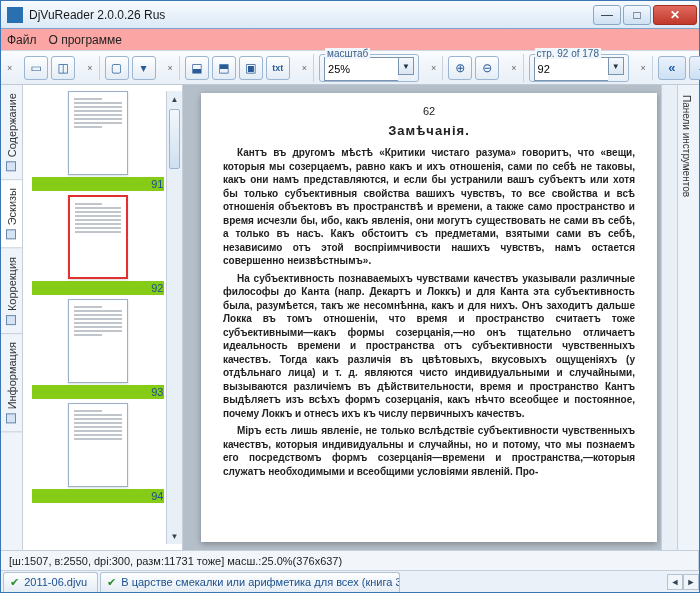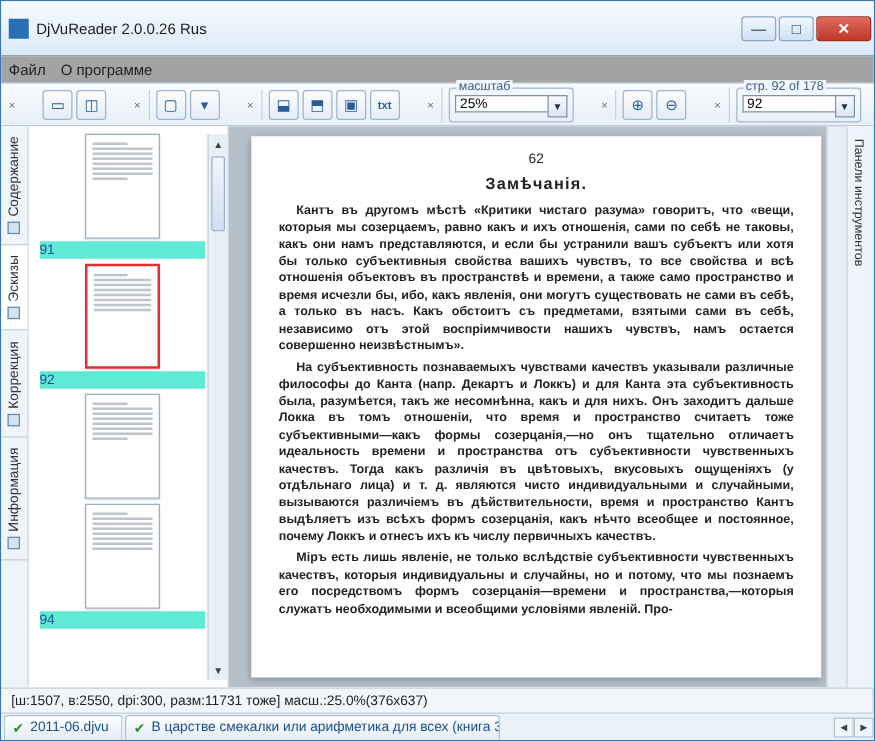"DjVuReader 2.0.0.26 Rus" .titlebar { height: 44px -> 28px }
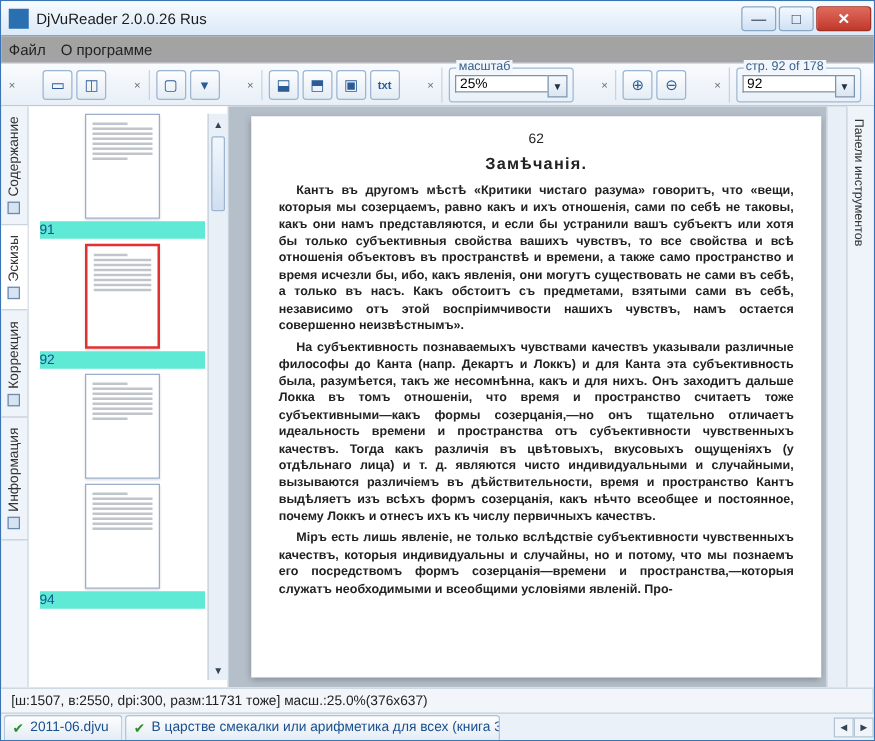"Файл" .menubar { background: #a3a3a3 -> #fca5a5 }
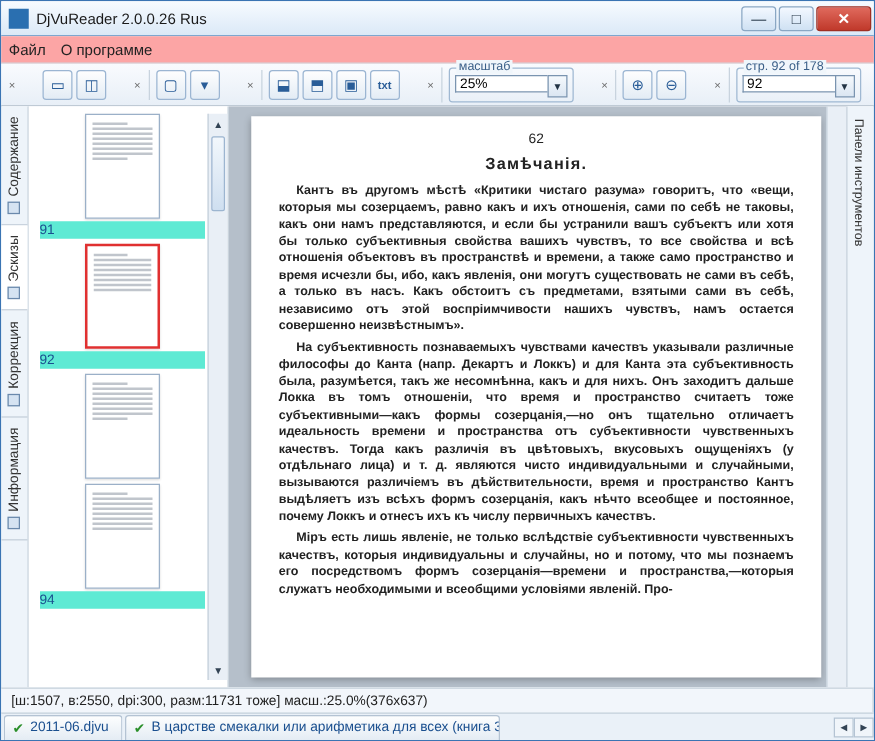"масштаб" .tgroup { padding: 0 18px -> 0 8px }
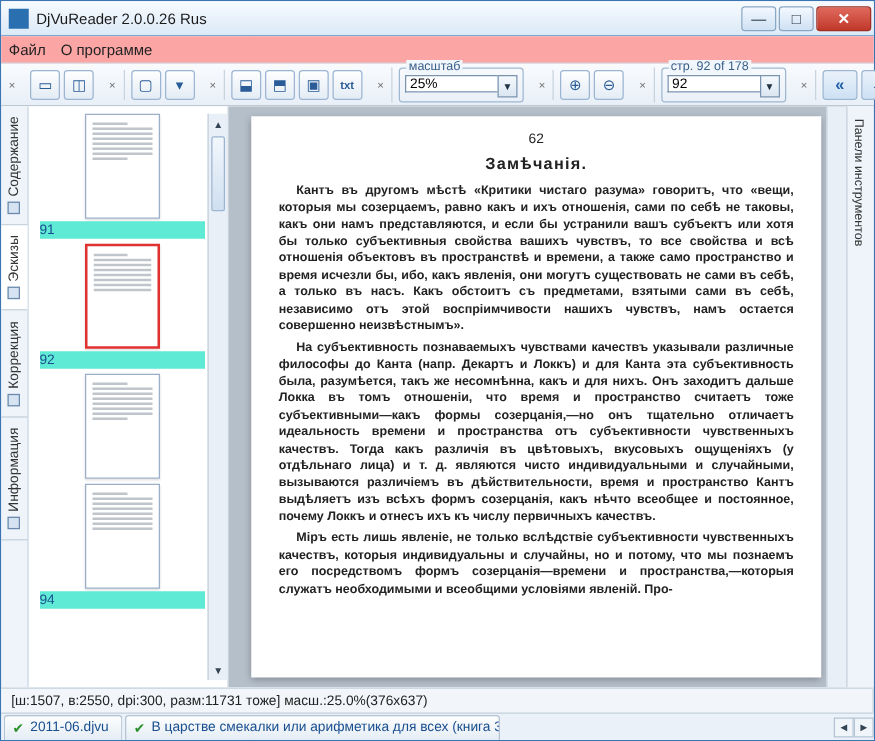"25%" .combo input { height: 14px -> 24px }
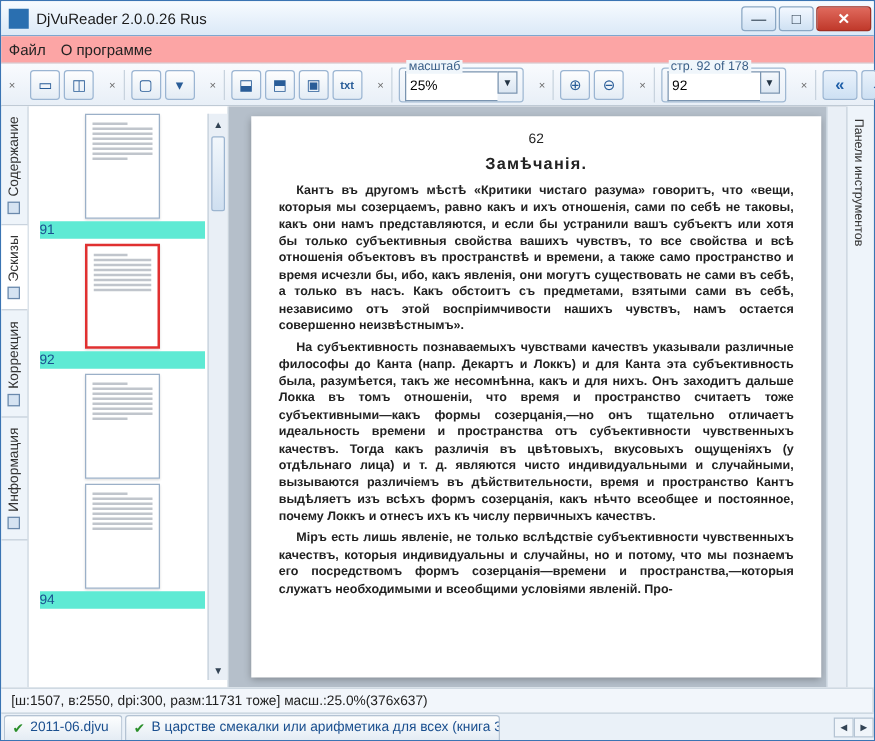"91" .thumb .num { background: #5eead4 -> #84cc16; text-align: left -> right }
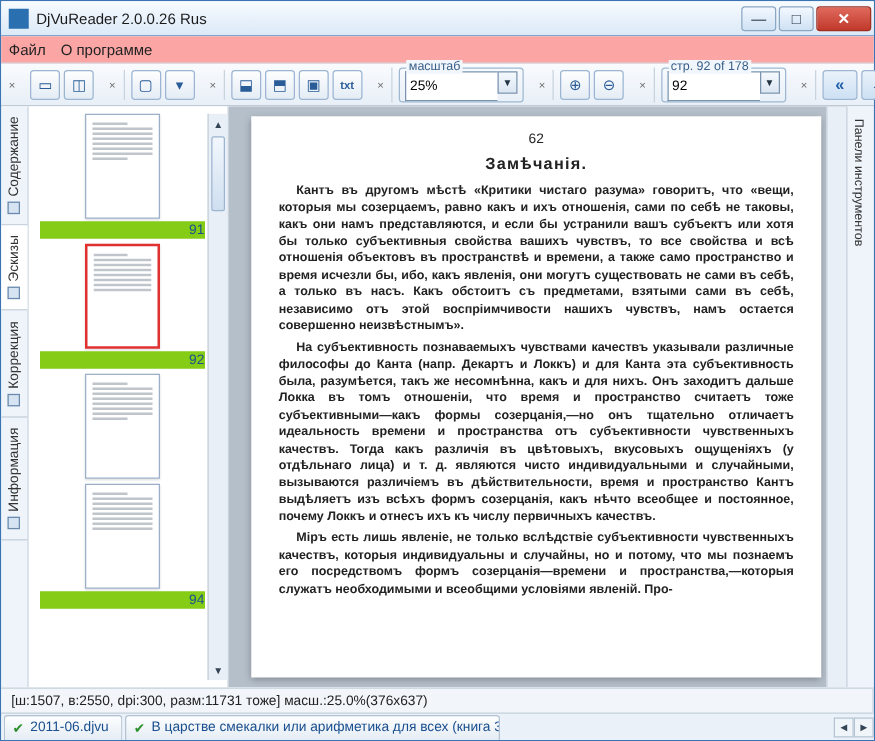"93" div.num { html: none -> <div>93</div> }
